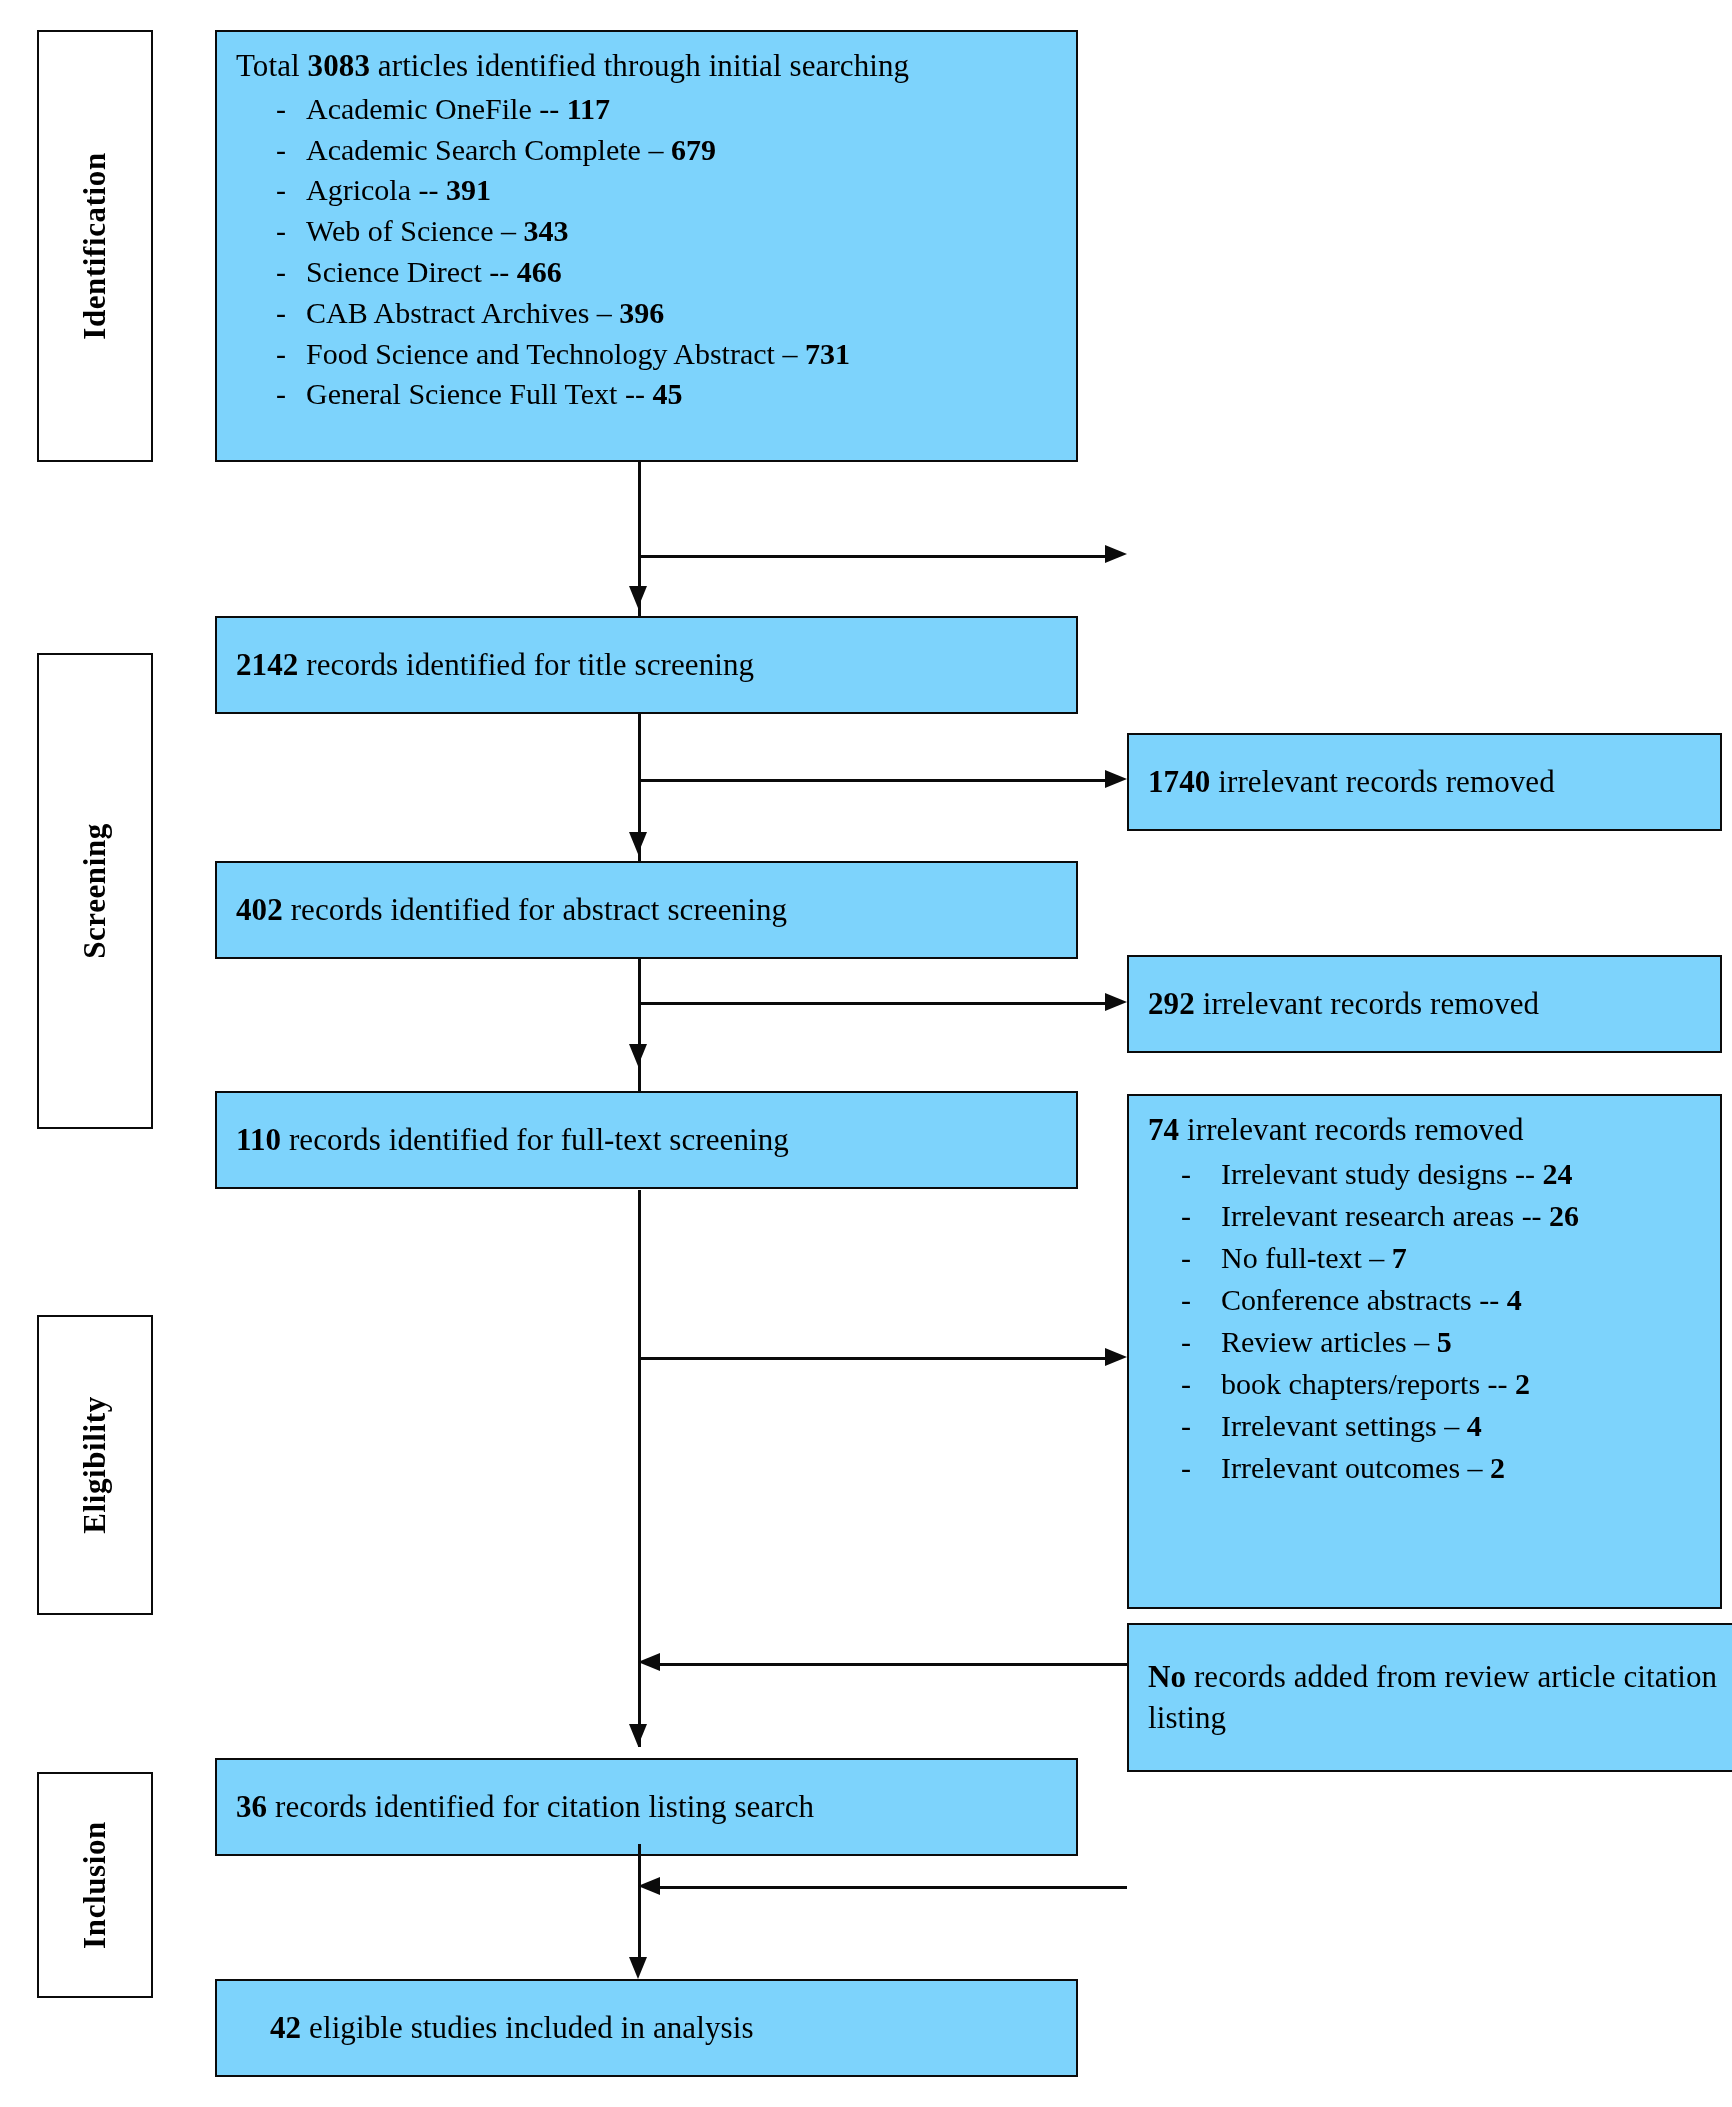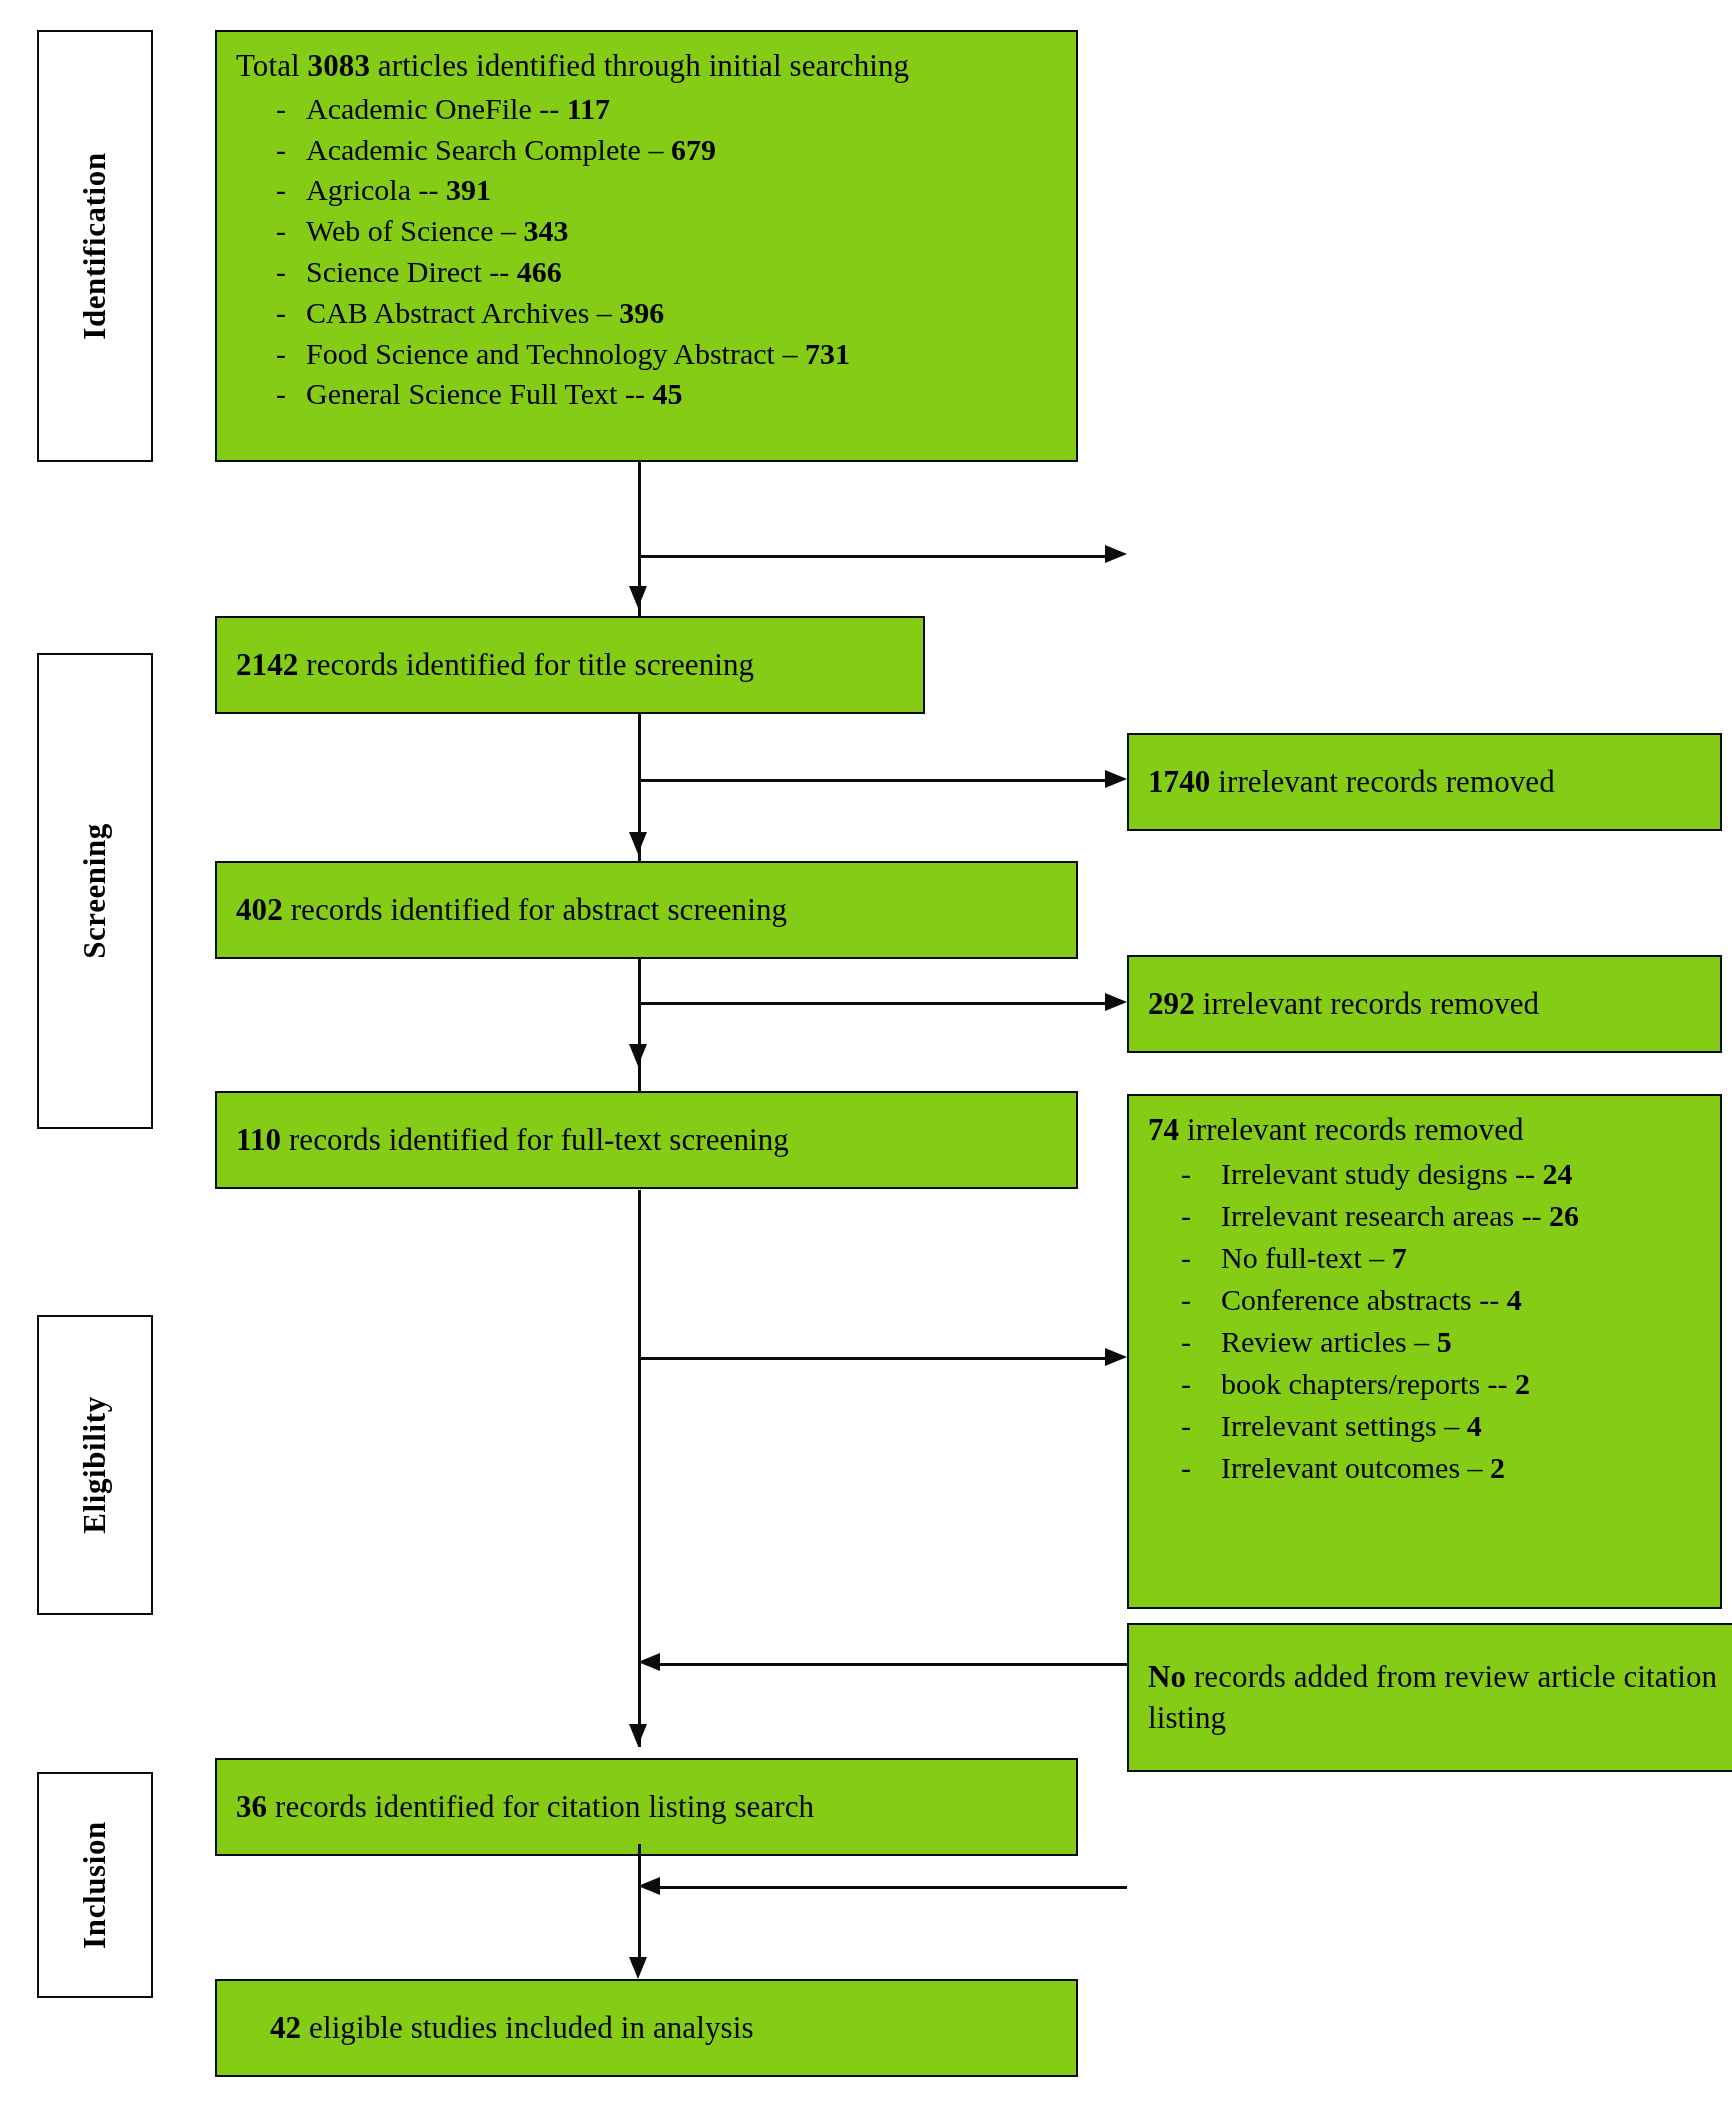"Total 3083 articles identified through" .box { background: #84cc16 -> #7dd3fc }
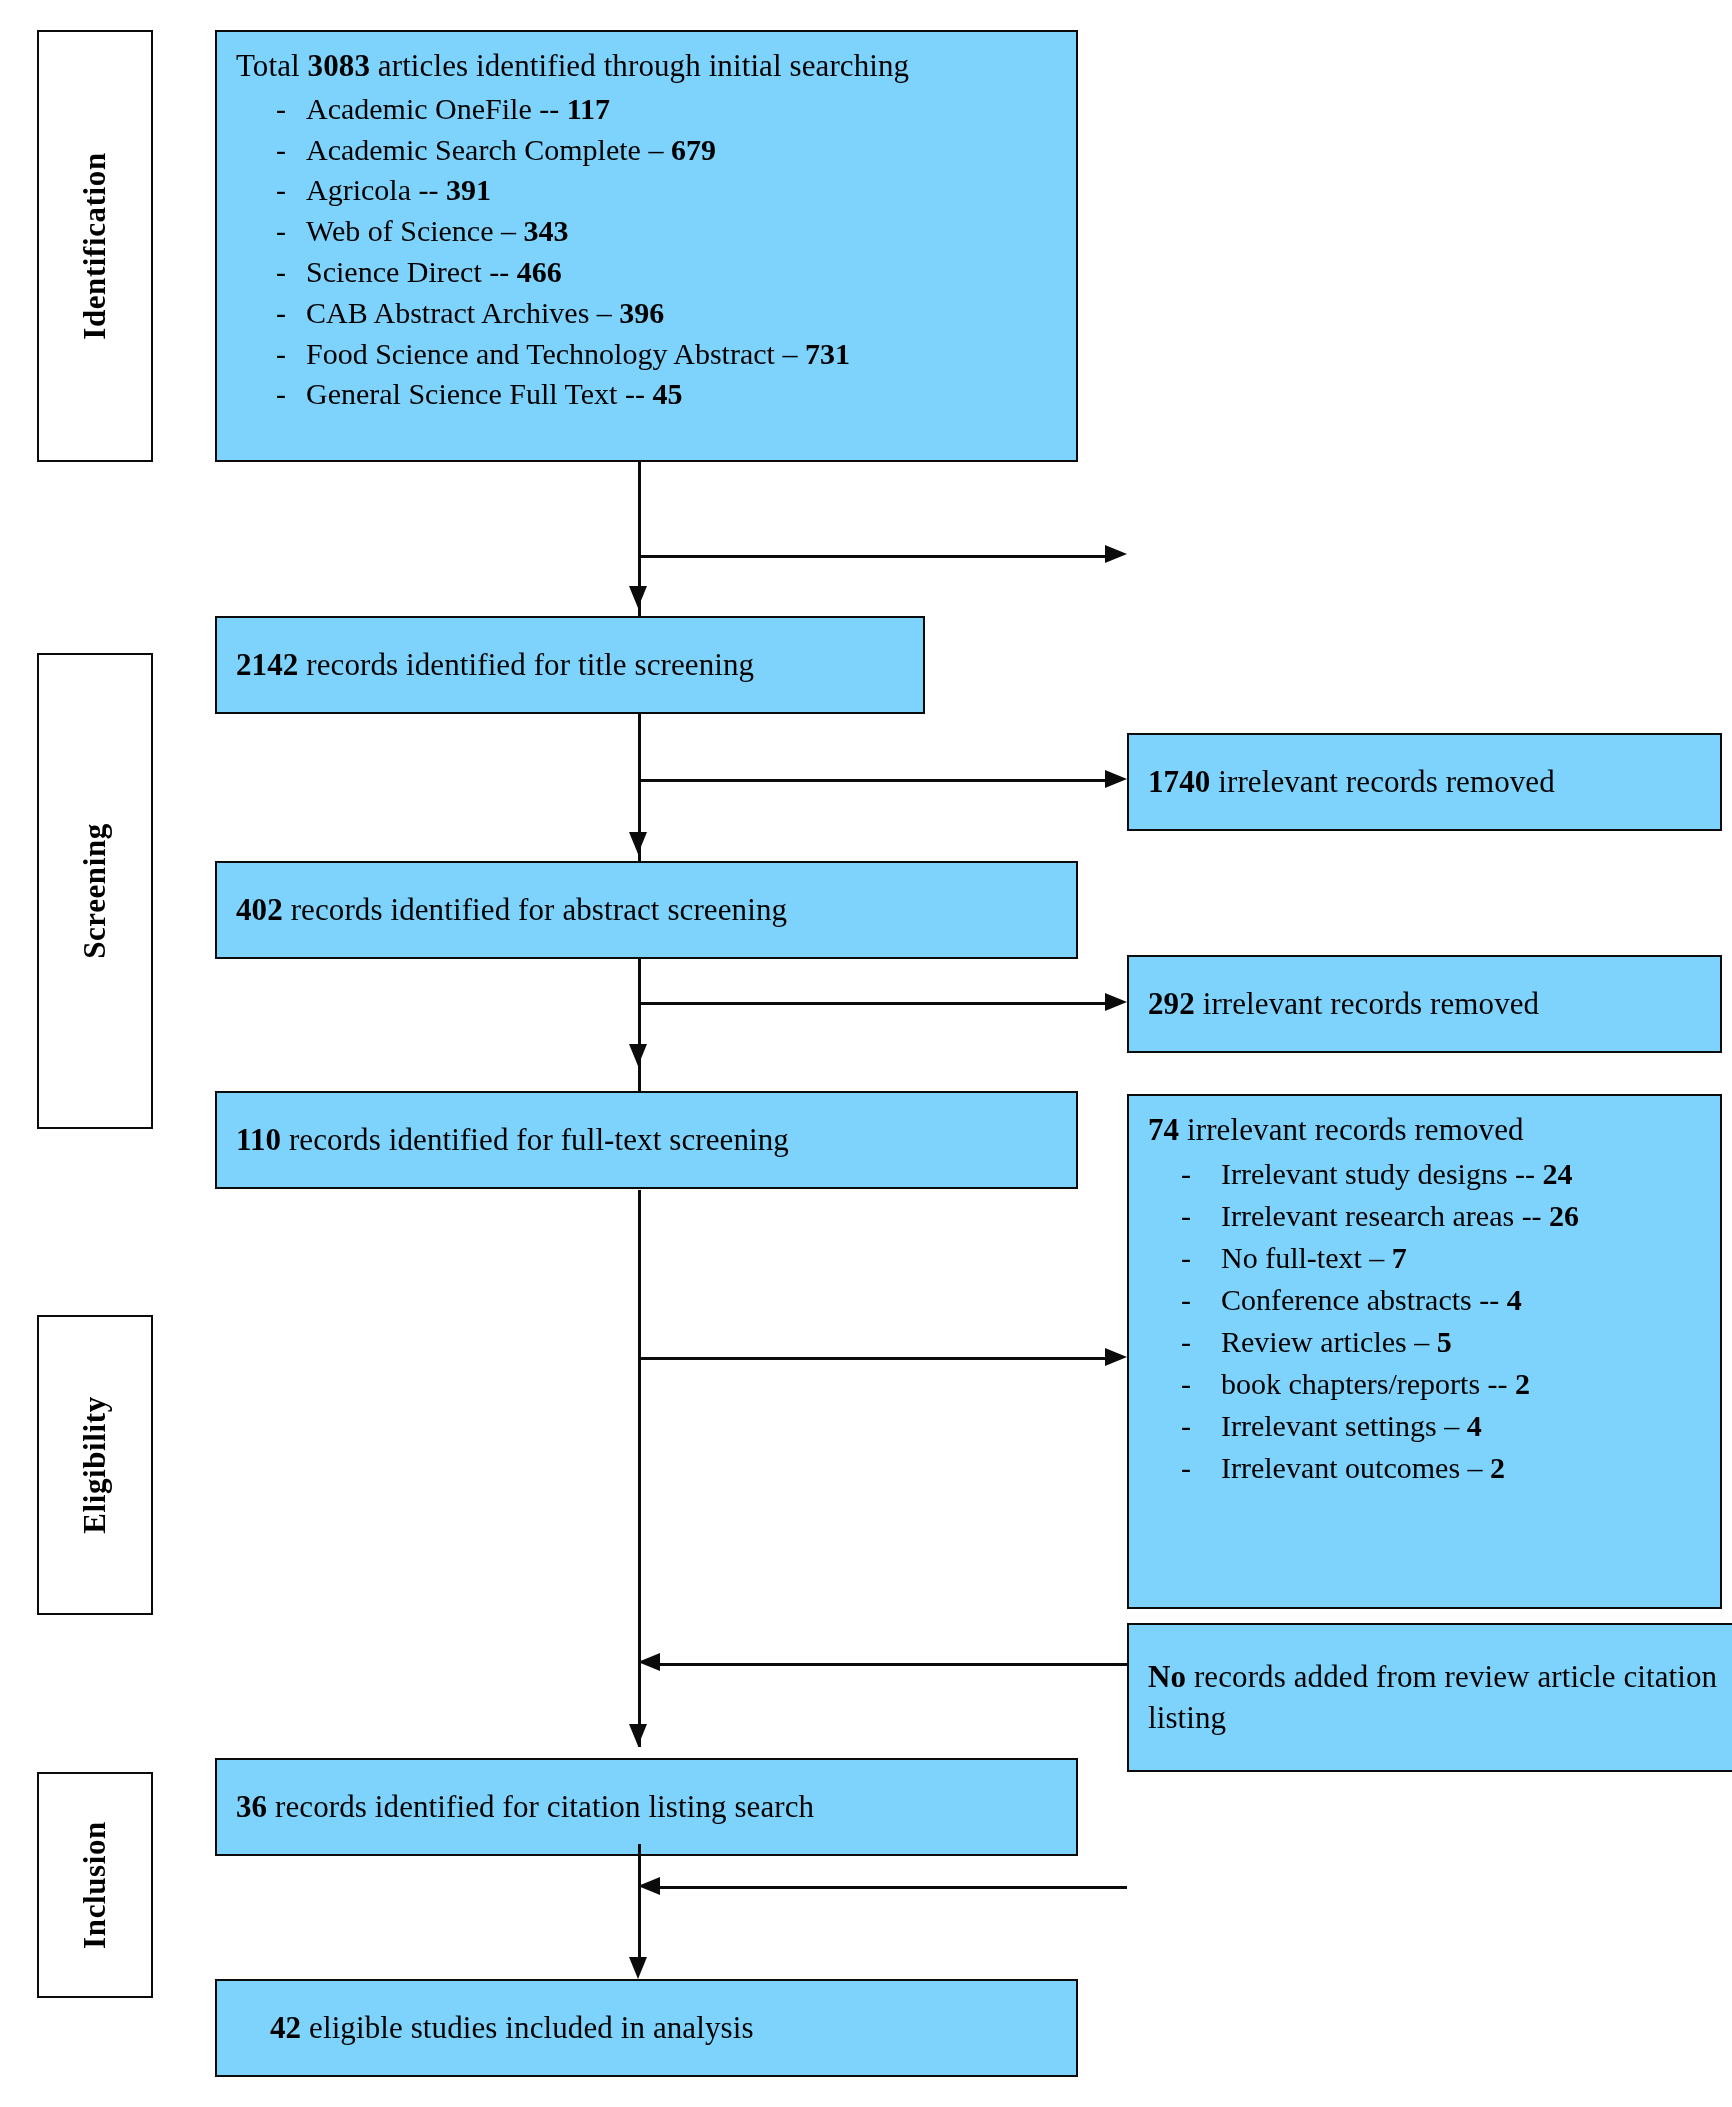"2142 records identified for title" div.box { width: 710px -> 863px }
